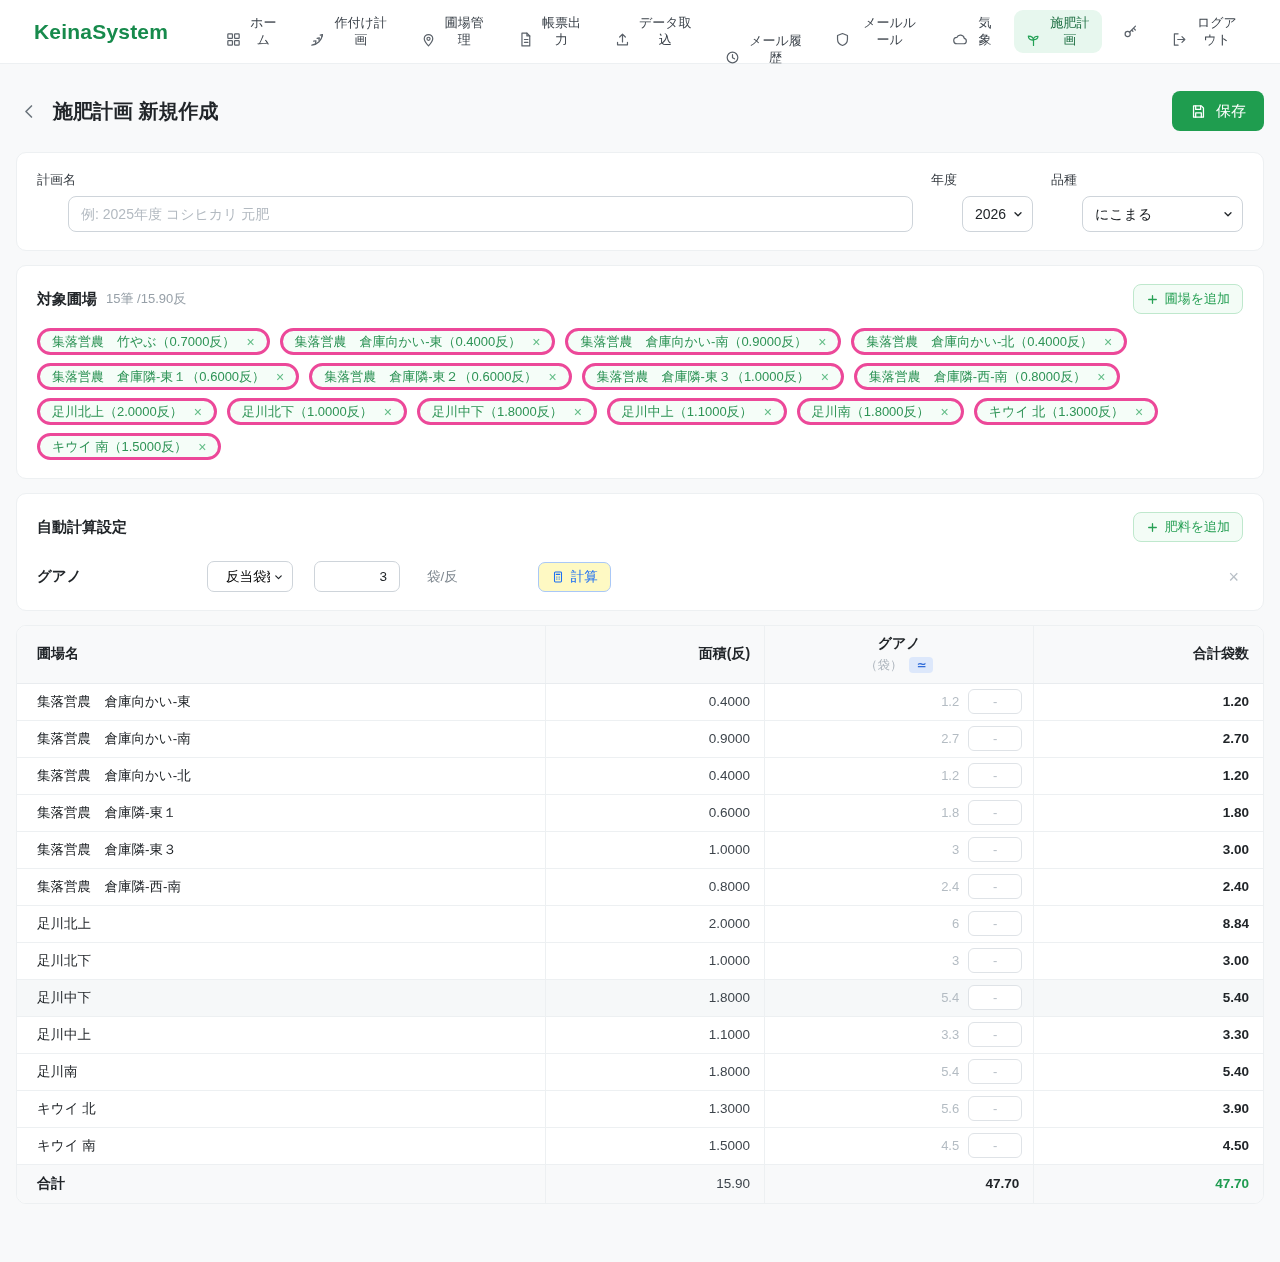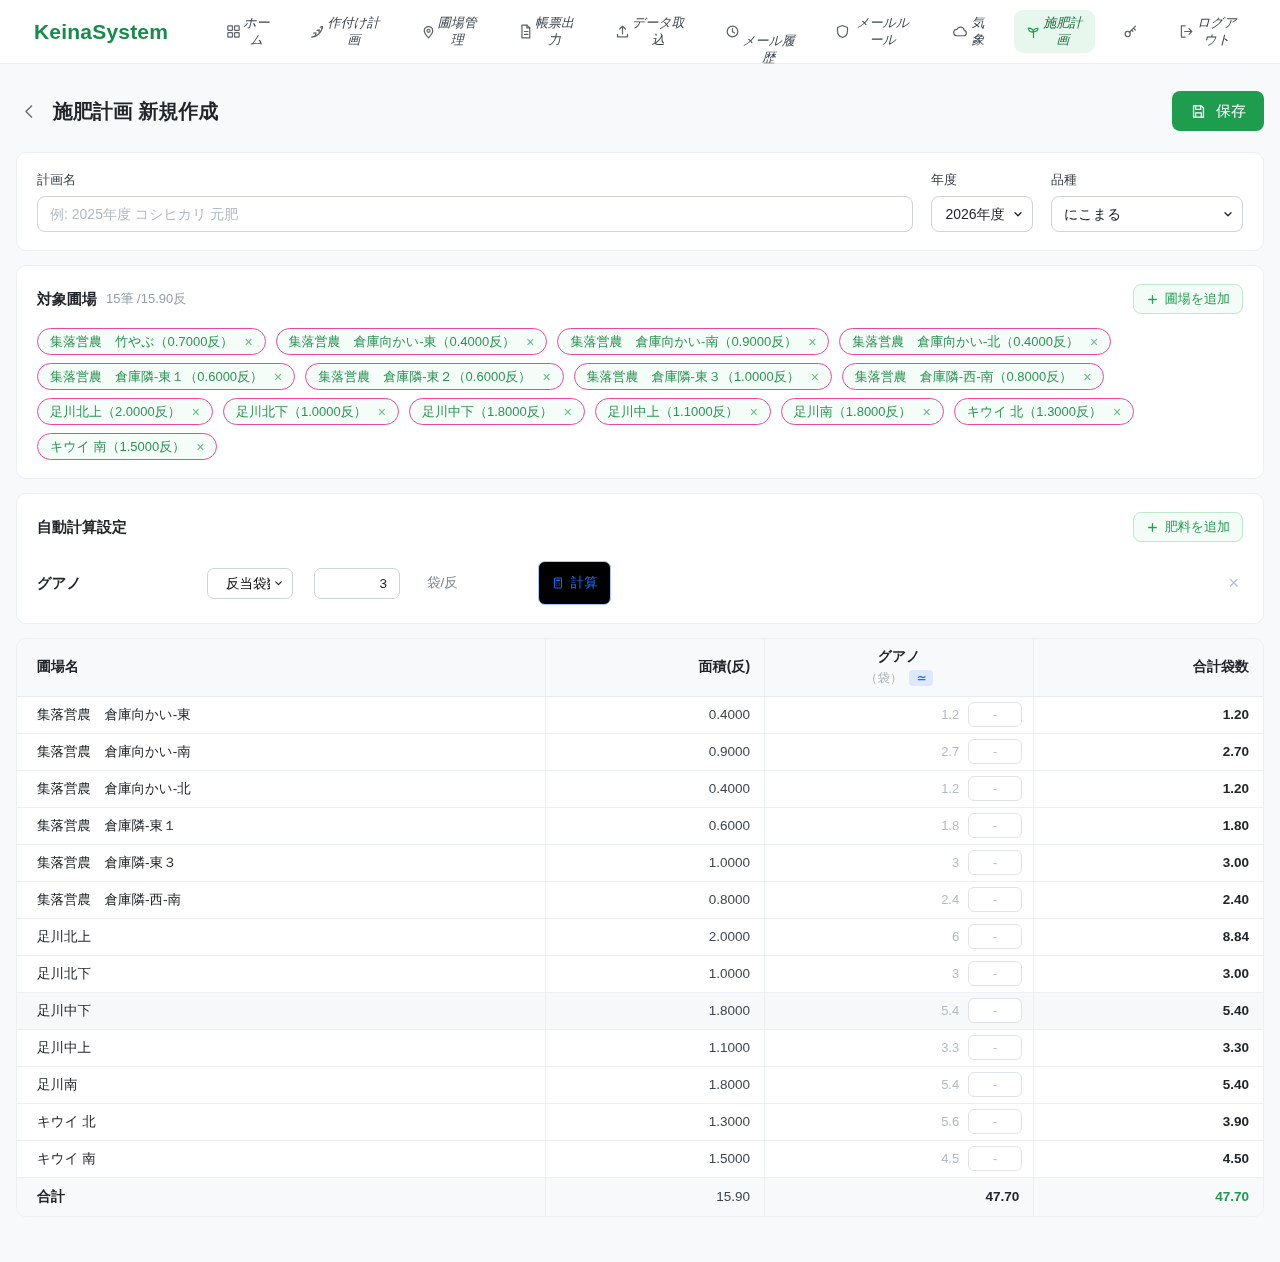"ホーム" .nav-item { align-items: center -> flex-end; font-style: italic -> none; gap: none -> 7px }
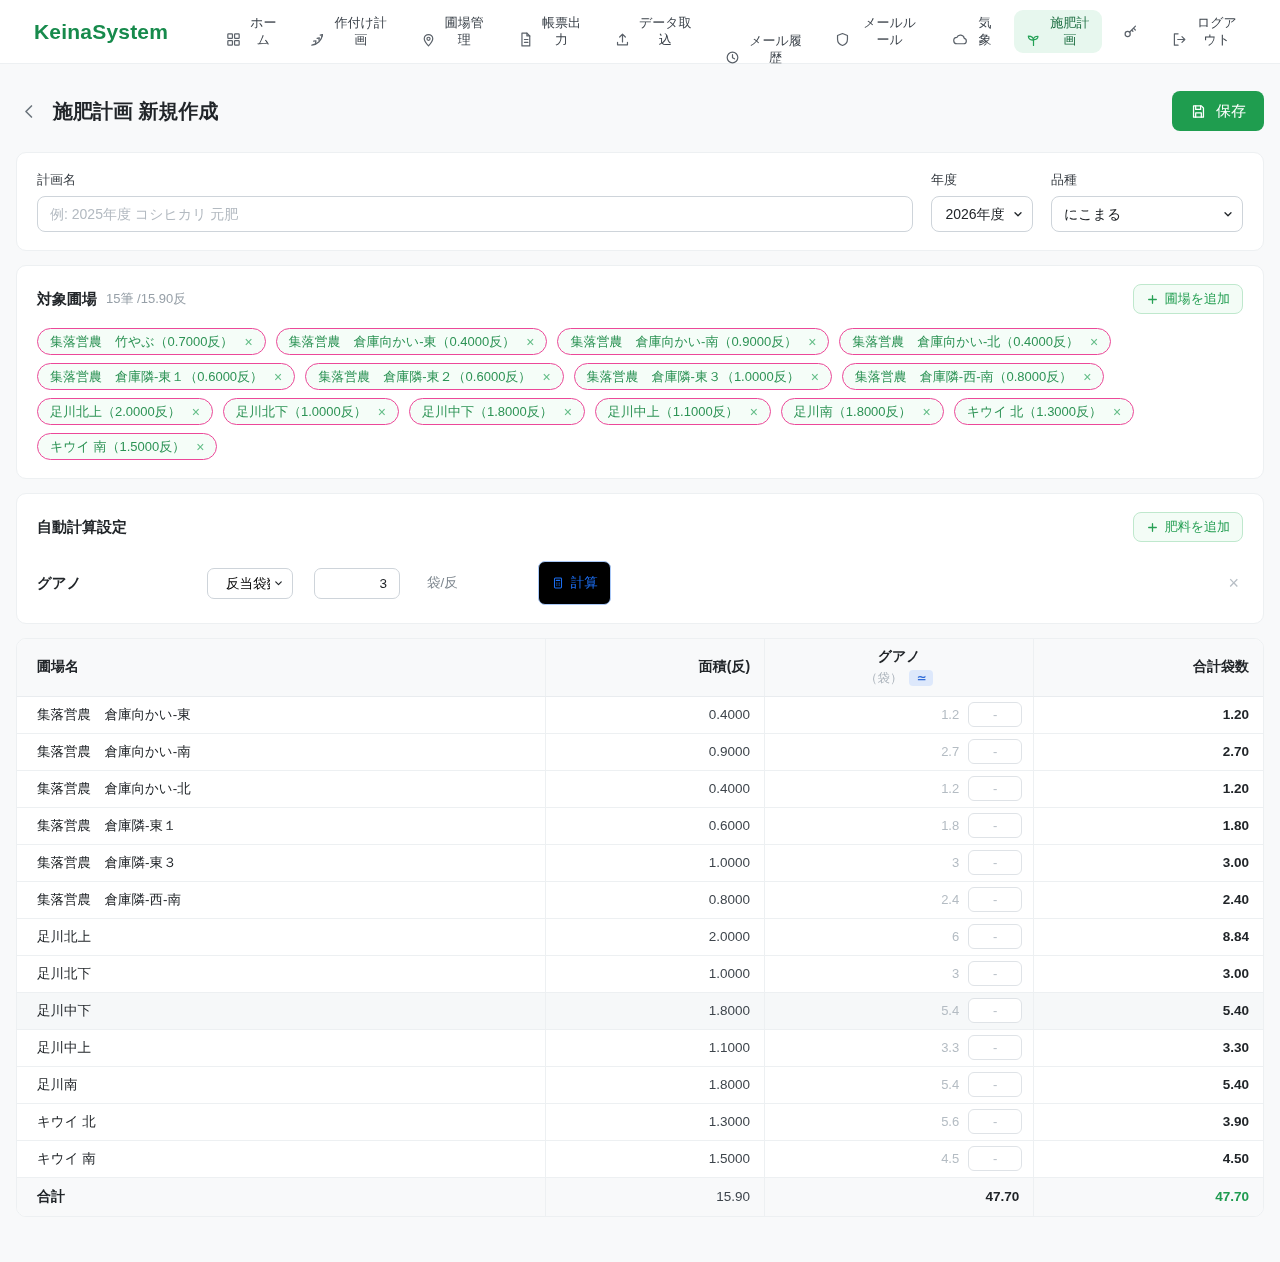"例: 2025年度 コシヒカリ 元肥" .field-col input, .field-col select { margin-left: none -> 31px }
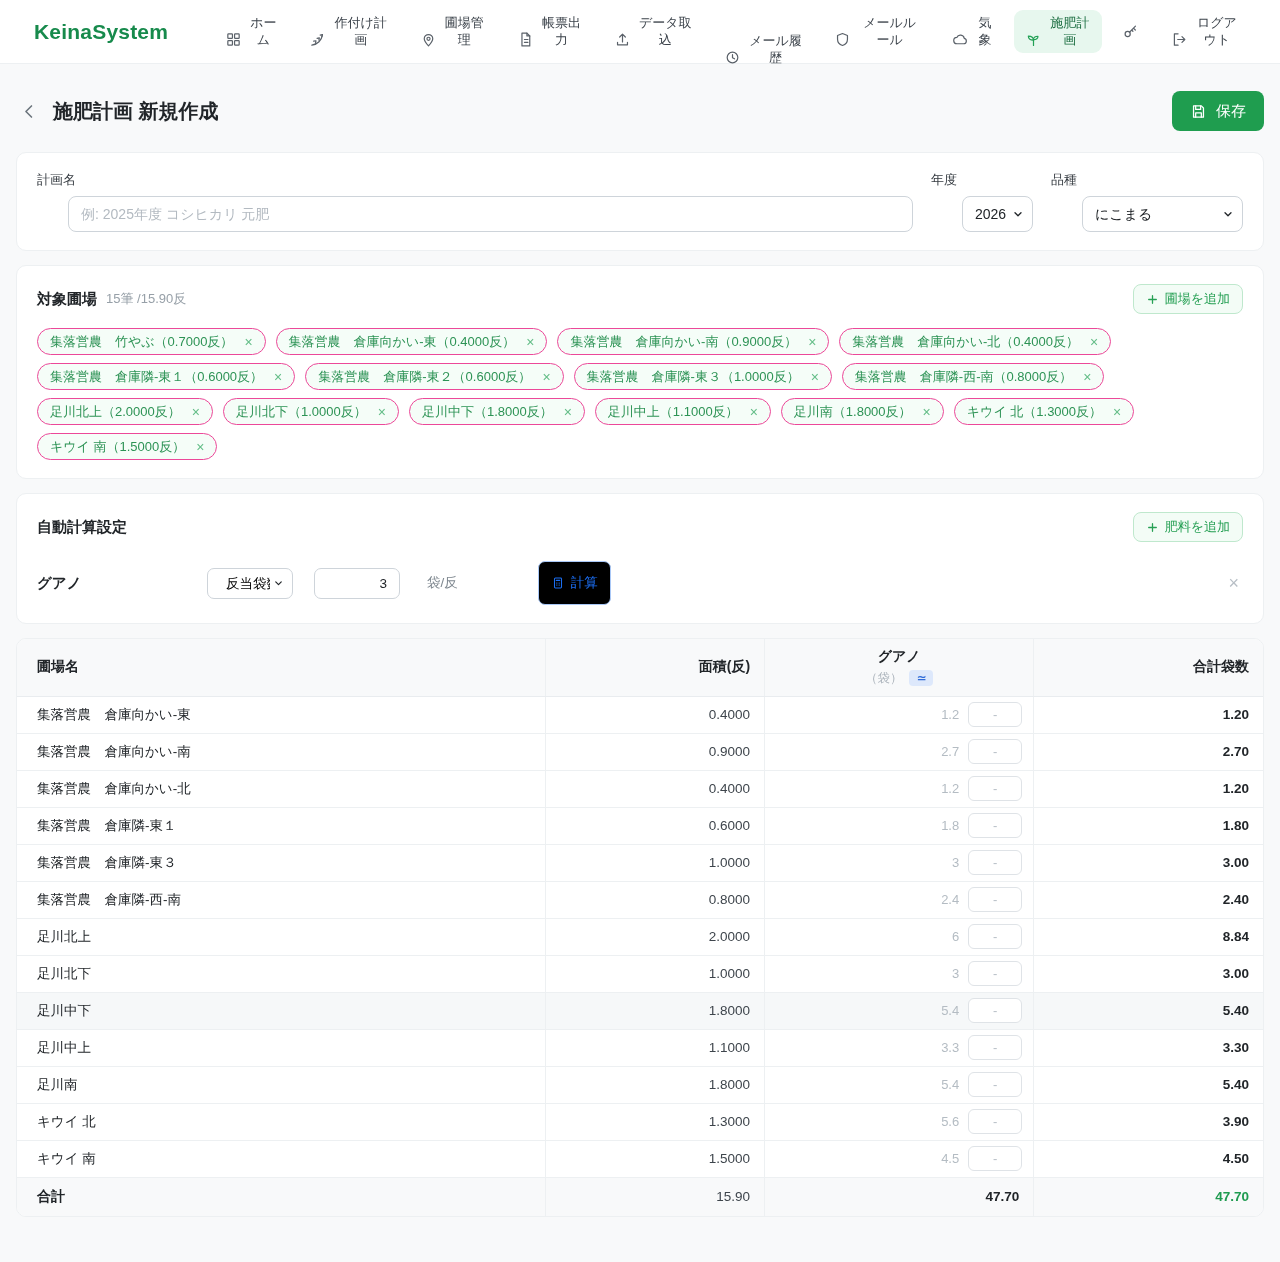"集落営農 竹やぶ（0.7000反）" .tag { border: 1px solid #ec4899 -> 3px solid #ec4899 }
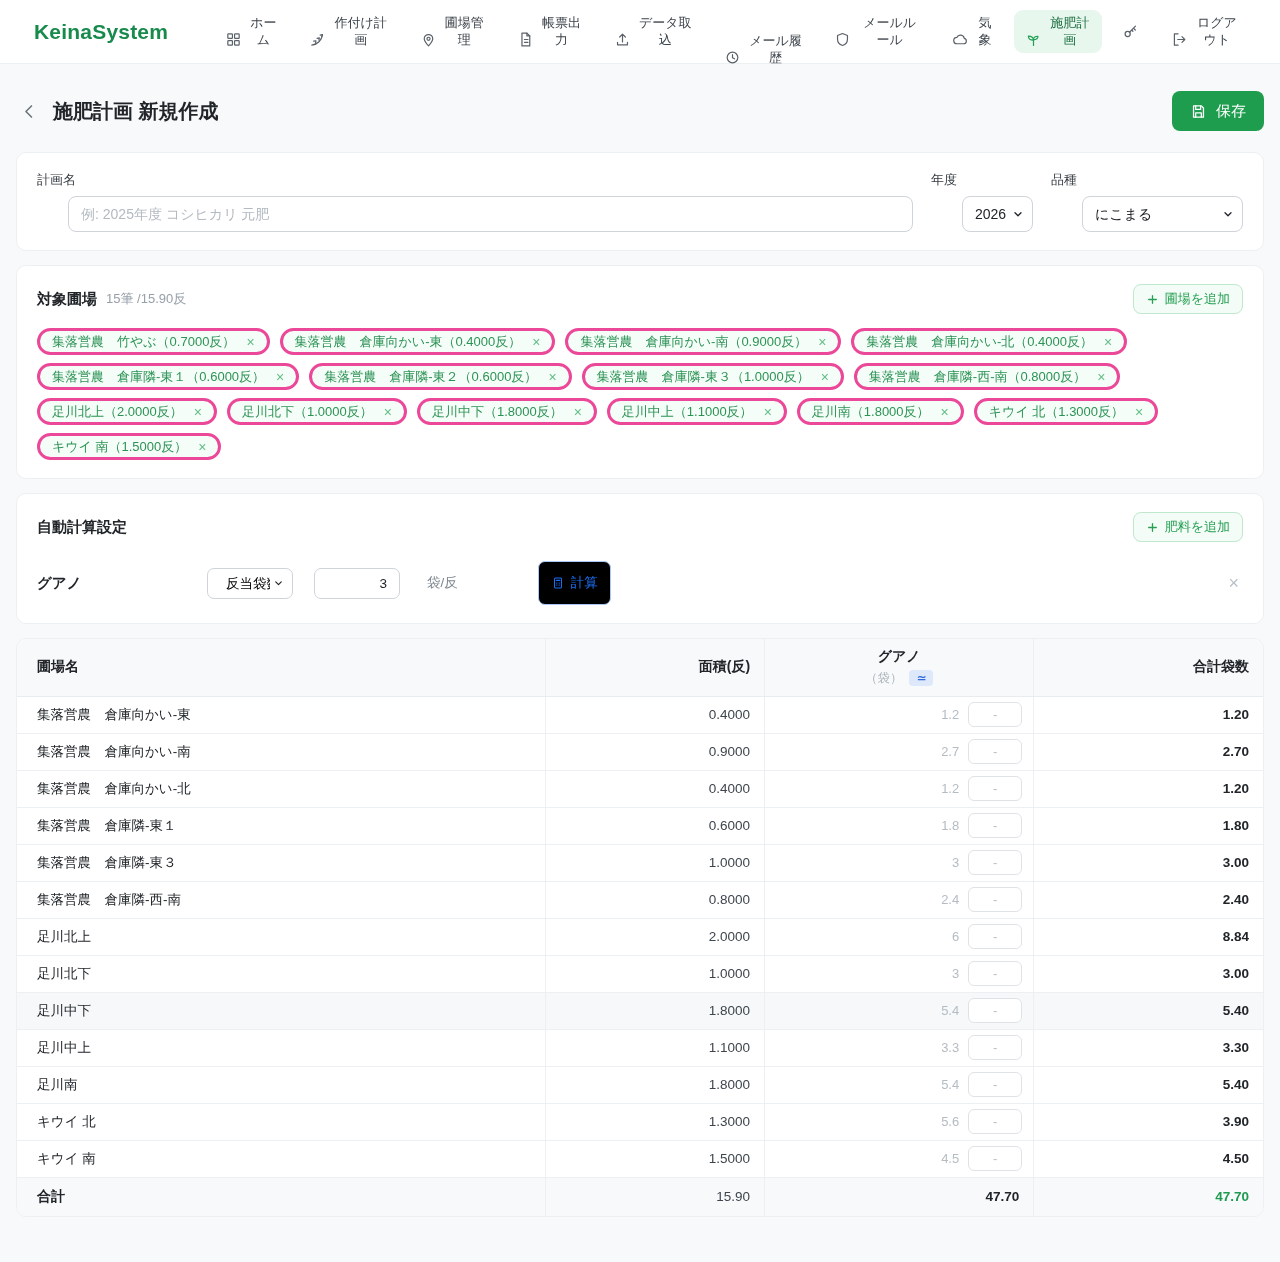"計算" .calc-btn { background: #000000 -> #fef9c3; height: 44px -> 30px }
